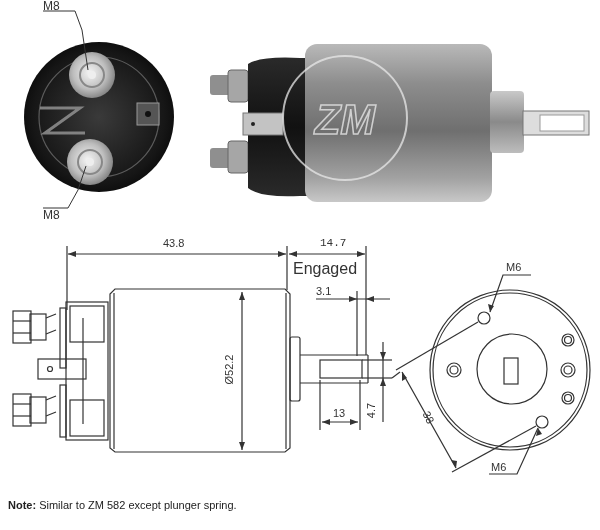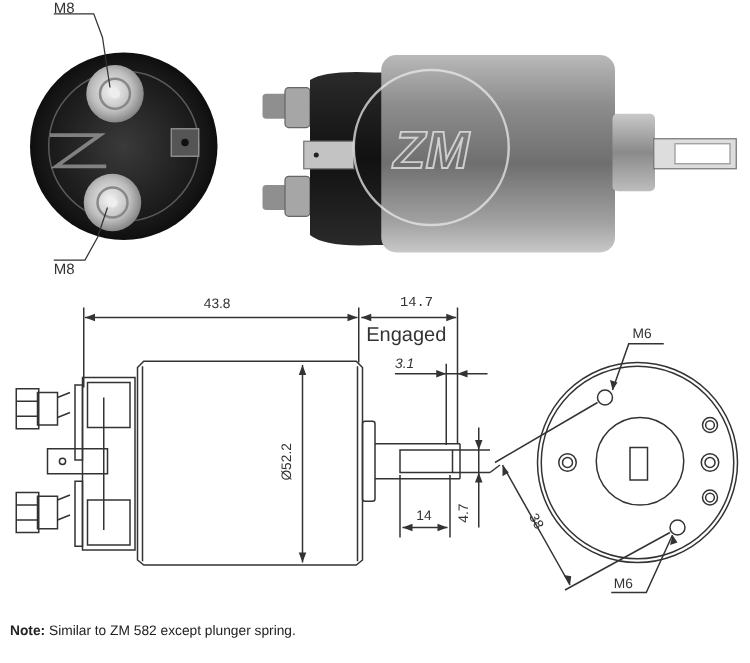"3.1" div.lbl { font-style: italic -> none }
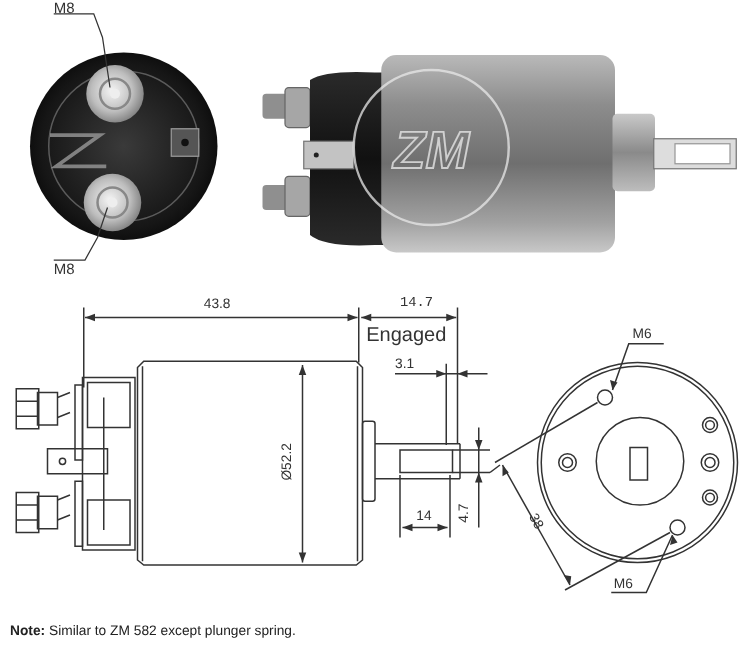"14" div.lbl { text: 14 -> 13 }
